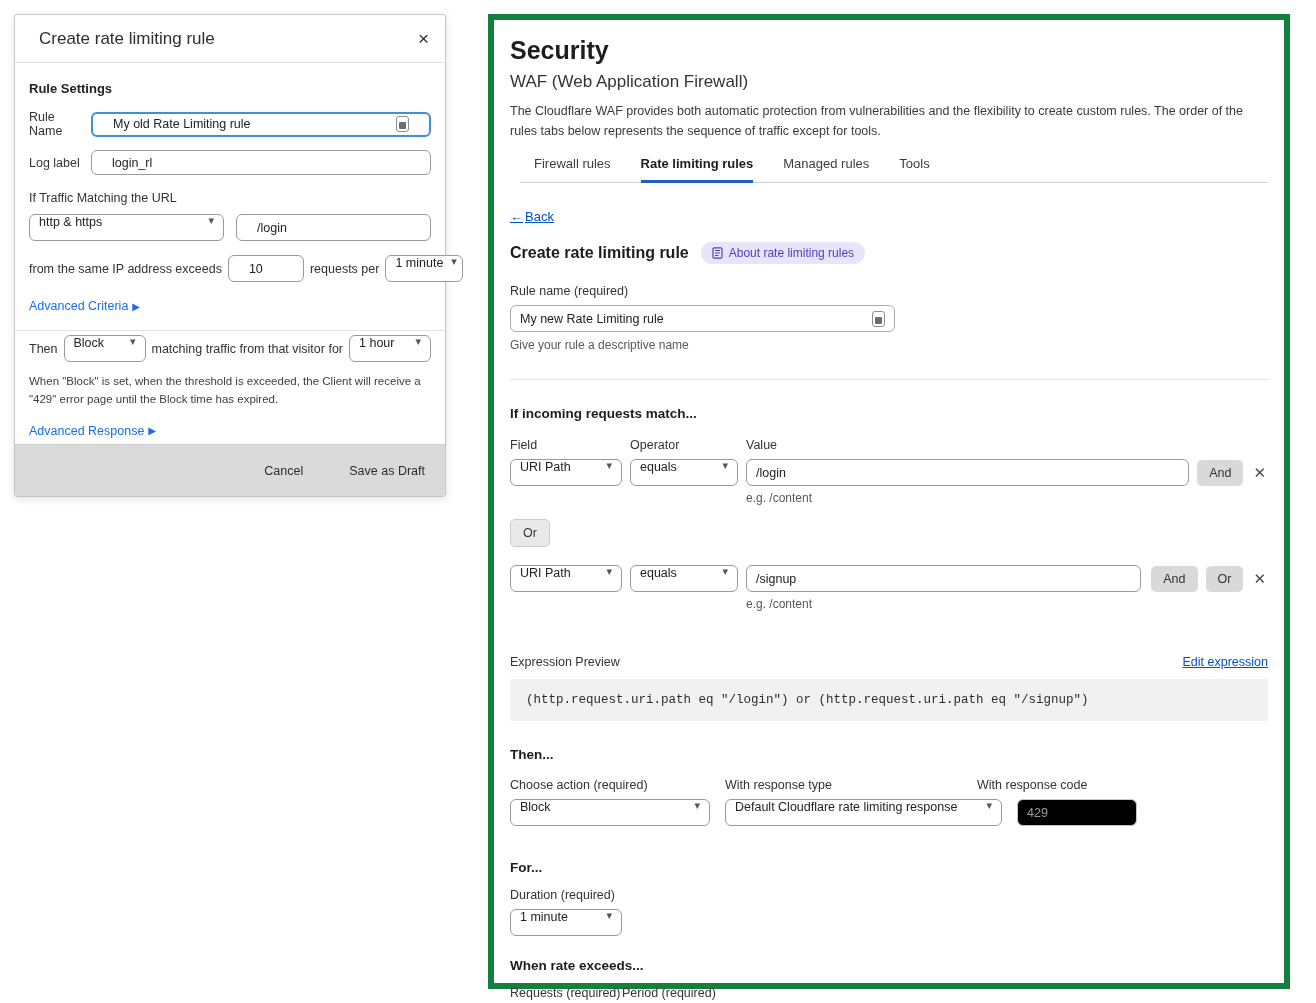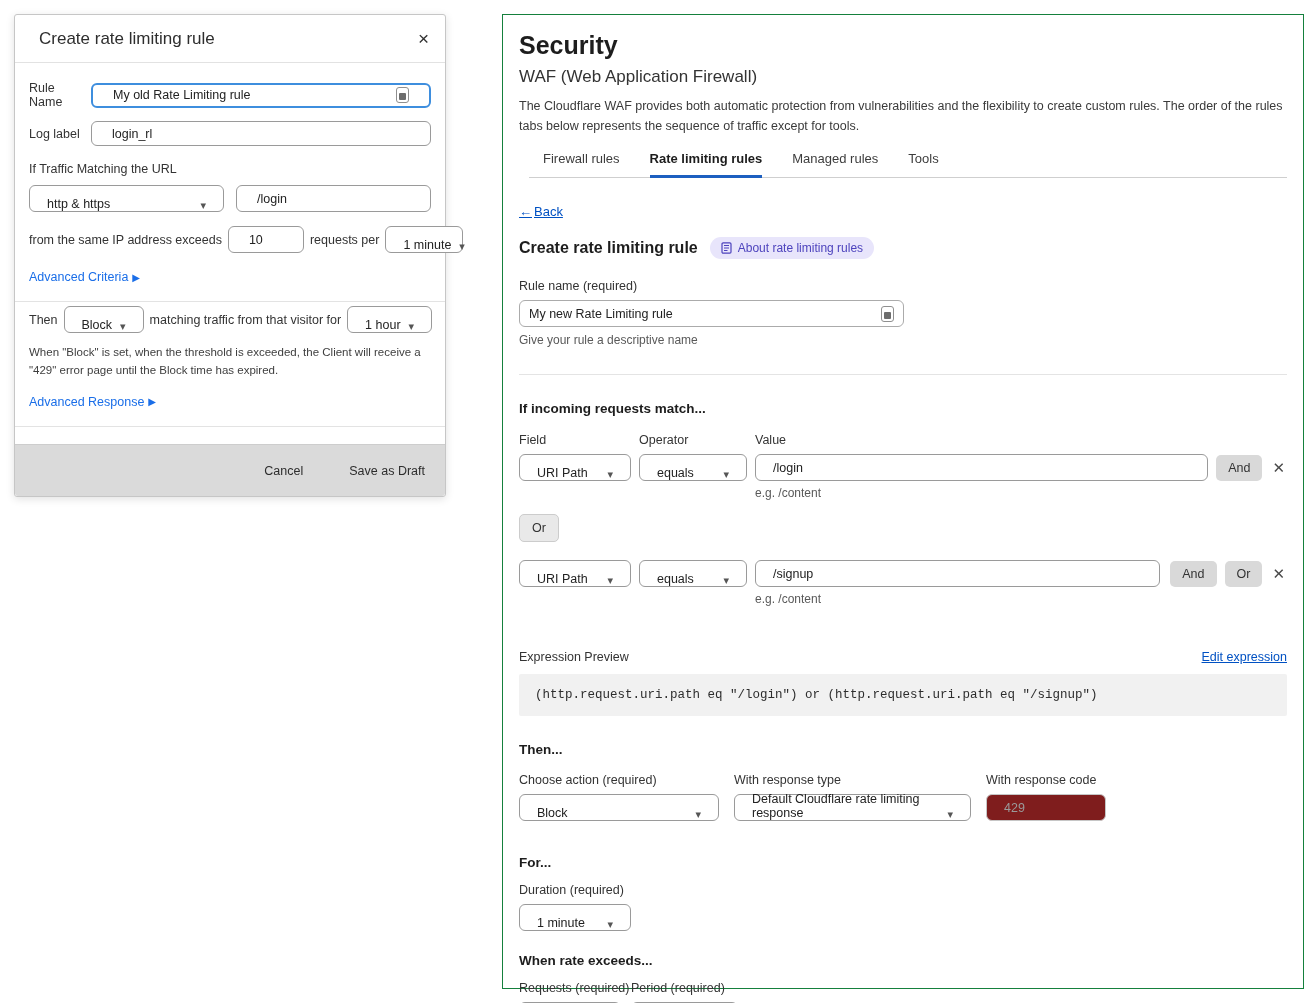"Security" .panel { border: 1px solid #15803d -> 6px solid #15803d; left: 502px -> 488px }
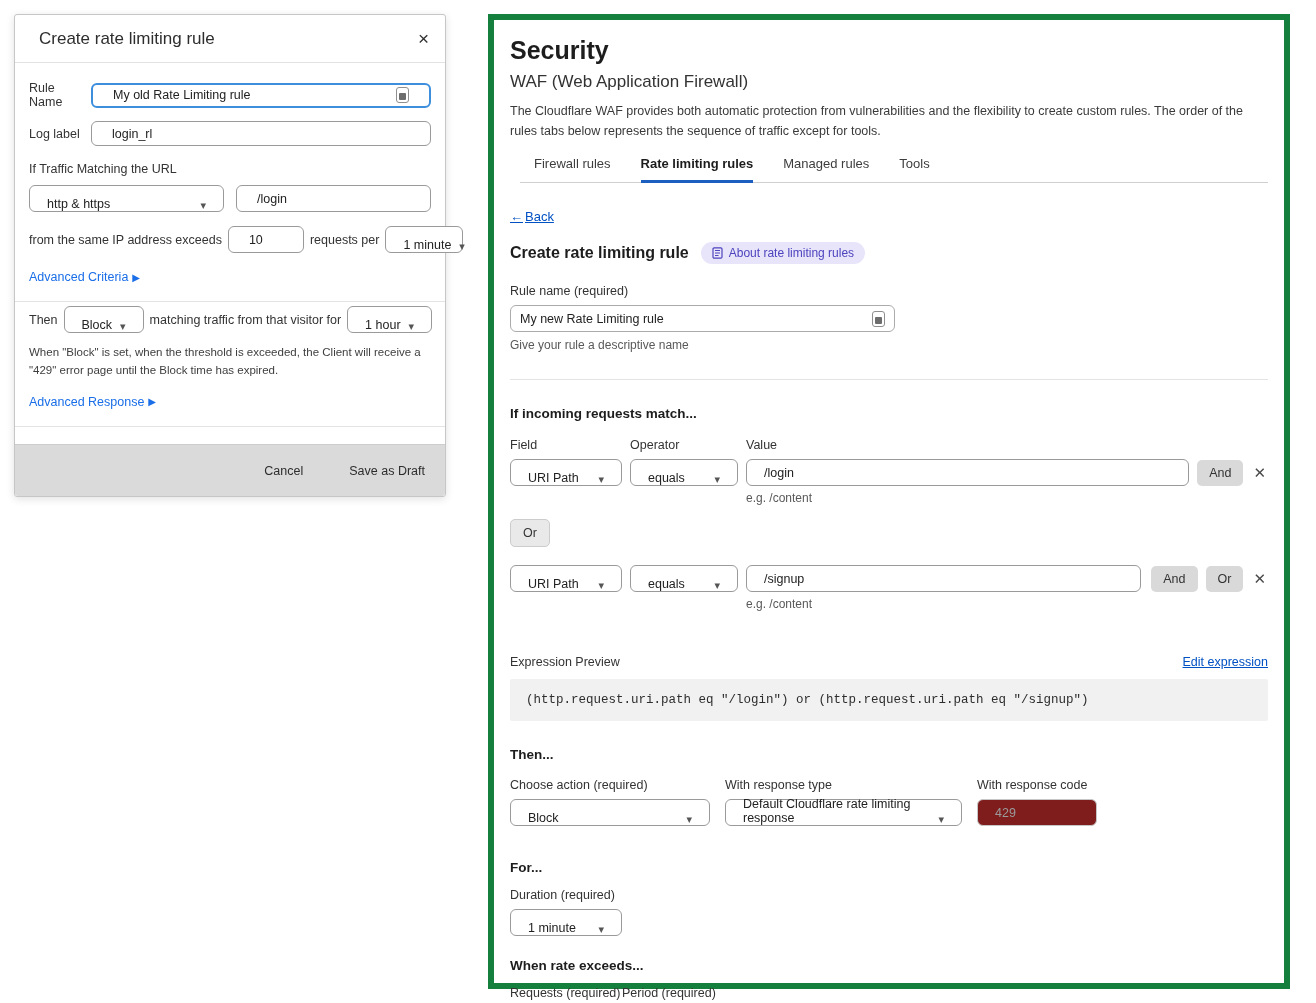"Rule Settings" div.m-section-heading { html: none -> <div>Rule Settings</div> }
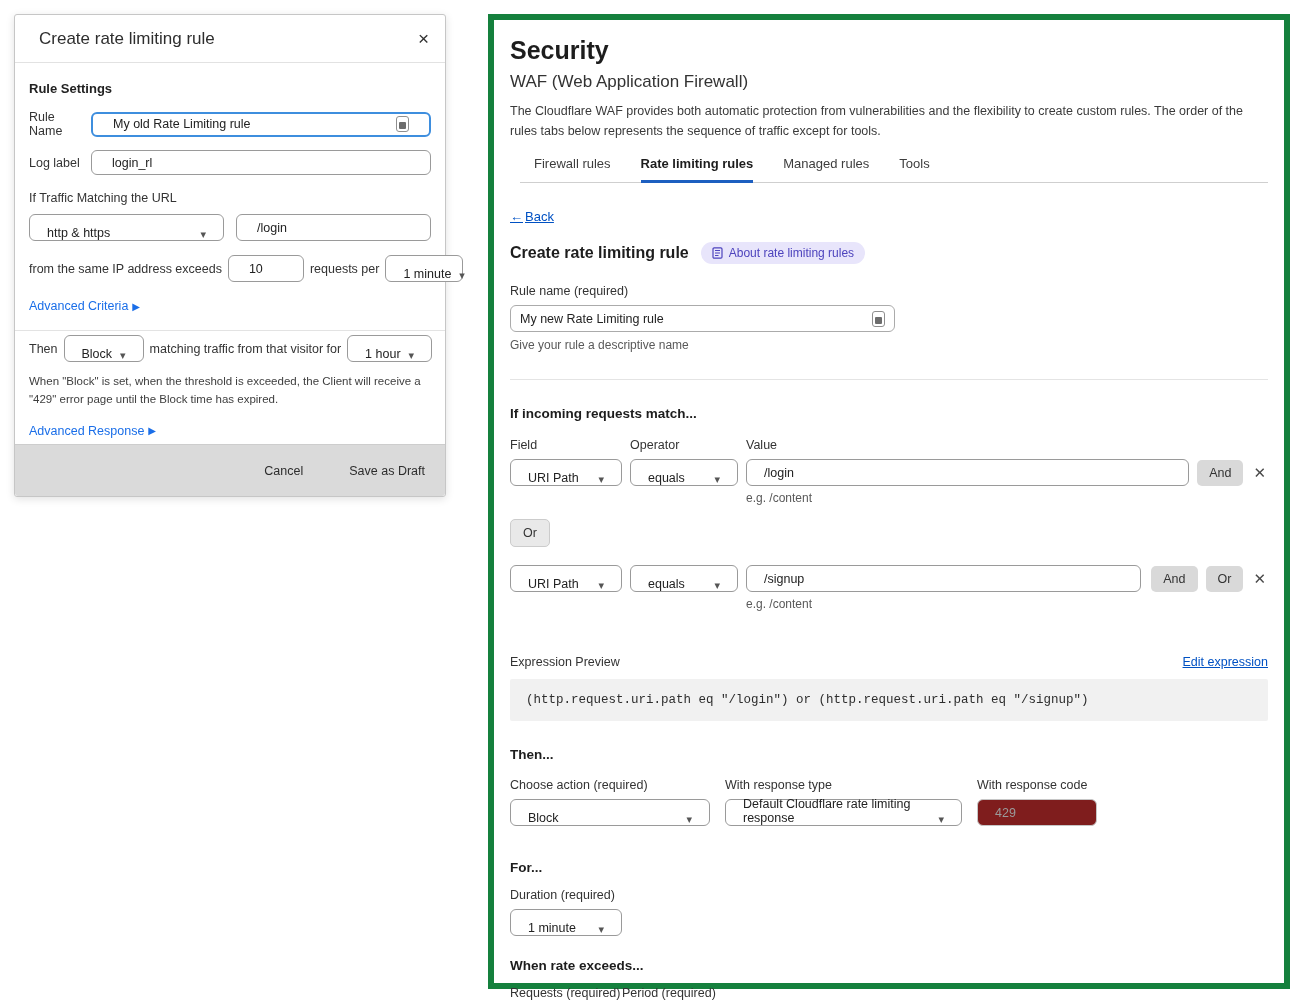"http & https" .select, .tinput { align-items: flex-end -> flex-start; padding: 0 17px -> 0 9px }
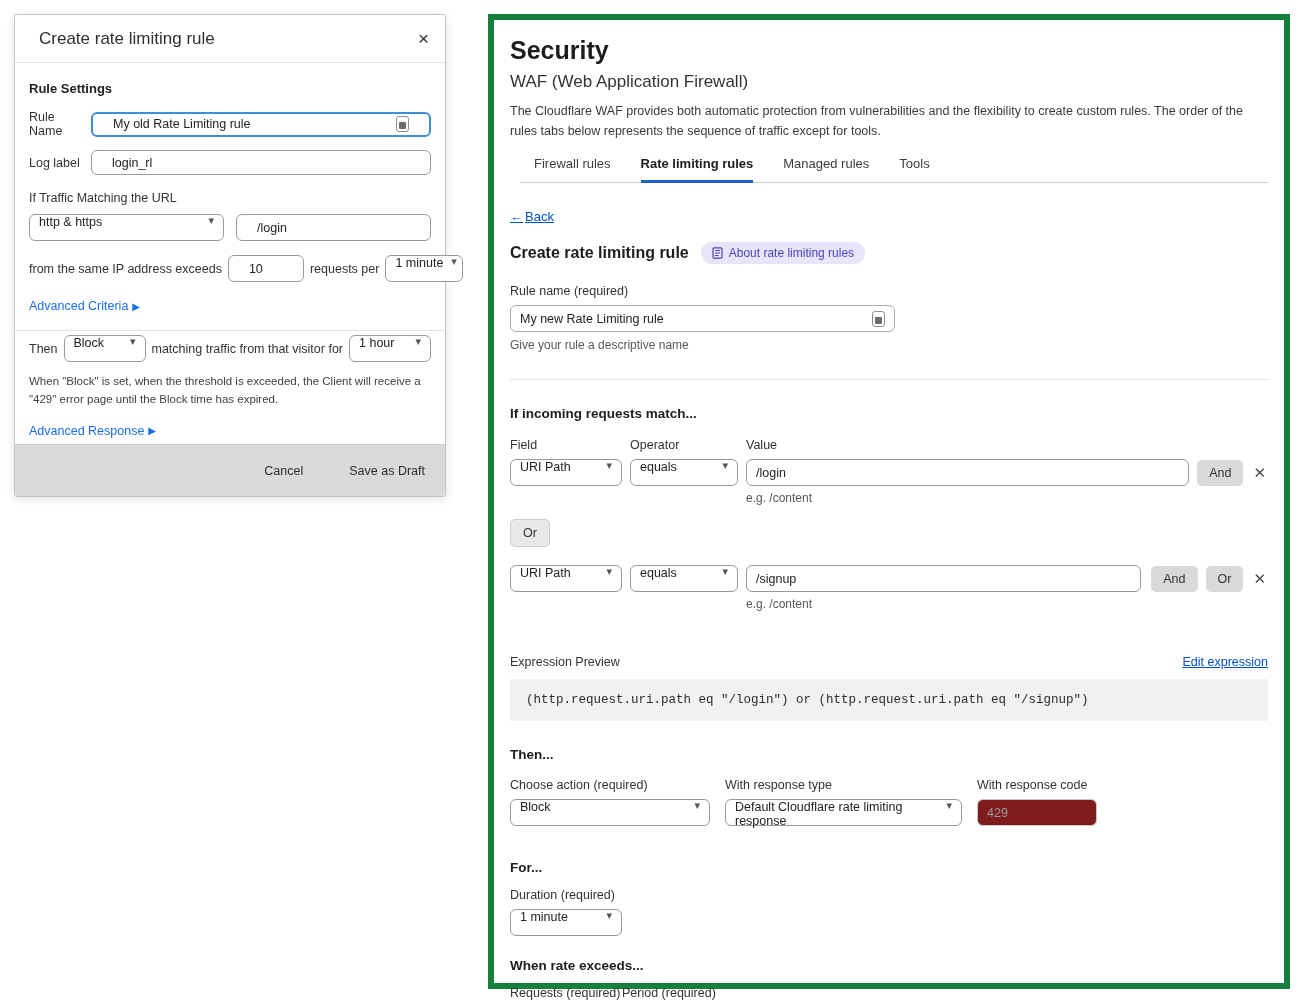"Default Cloudflare rate limiting" div.select { width: 237px -> 277px }
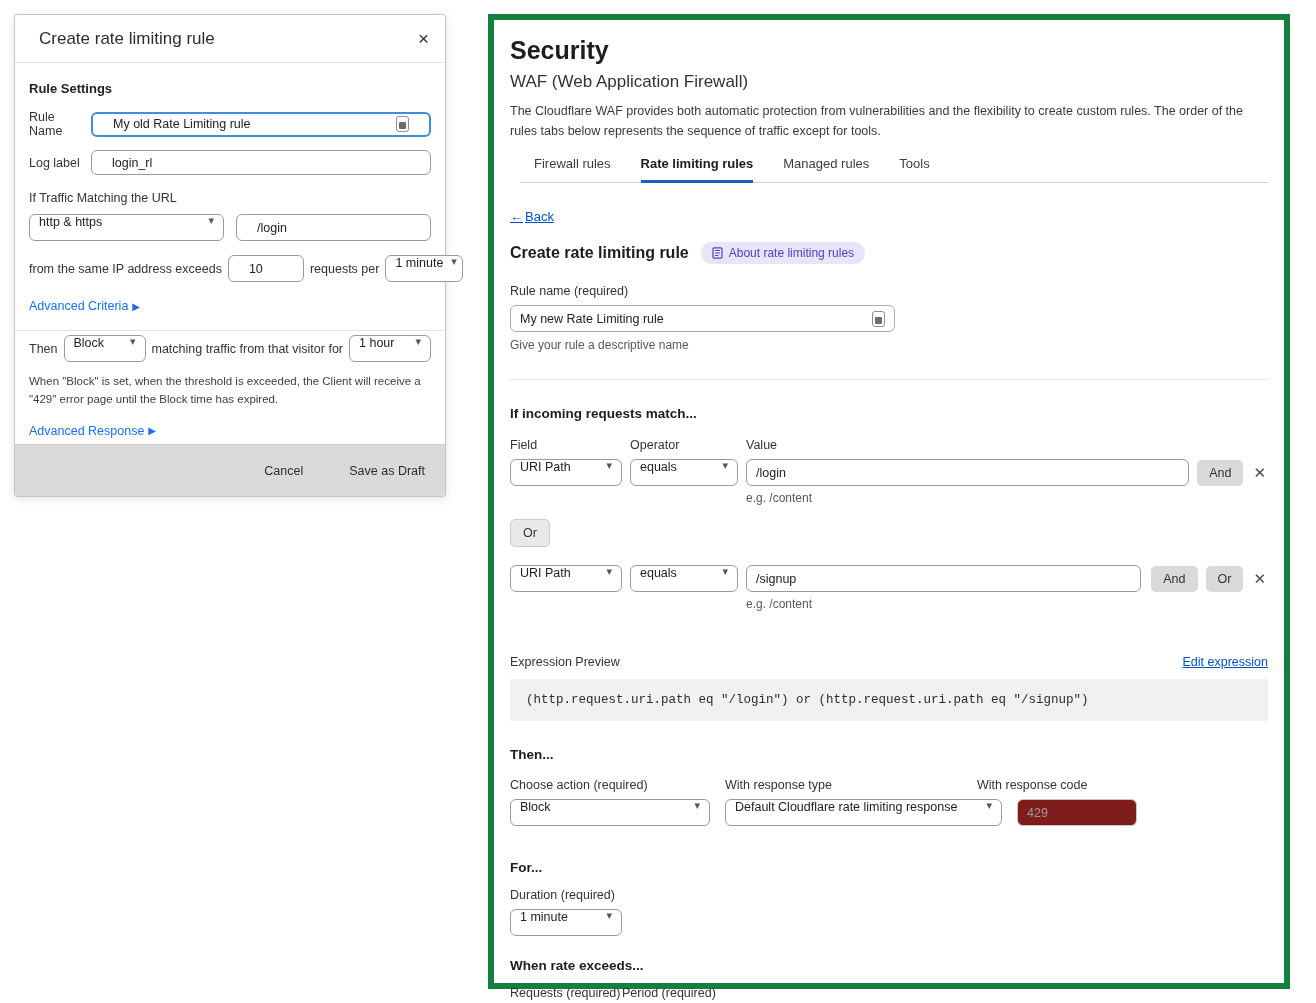"429" .disabled-input { background: #7f1d1d -> #000000 }
